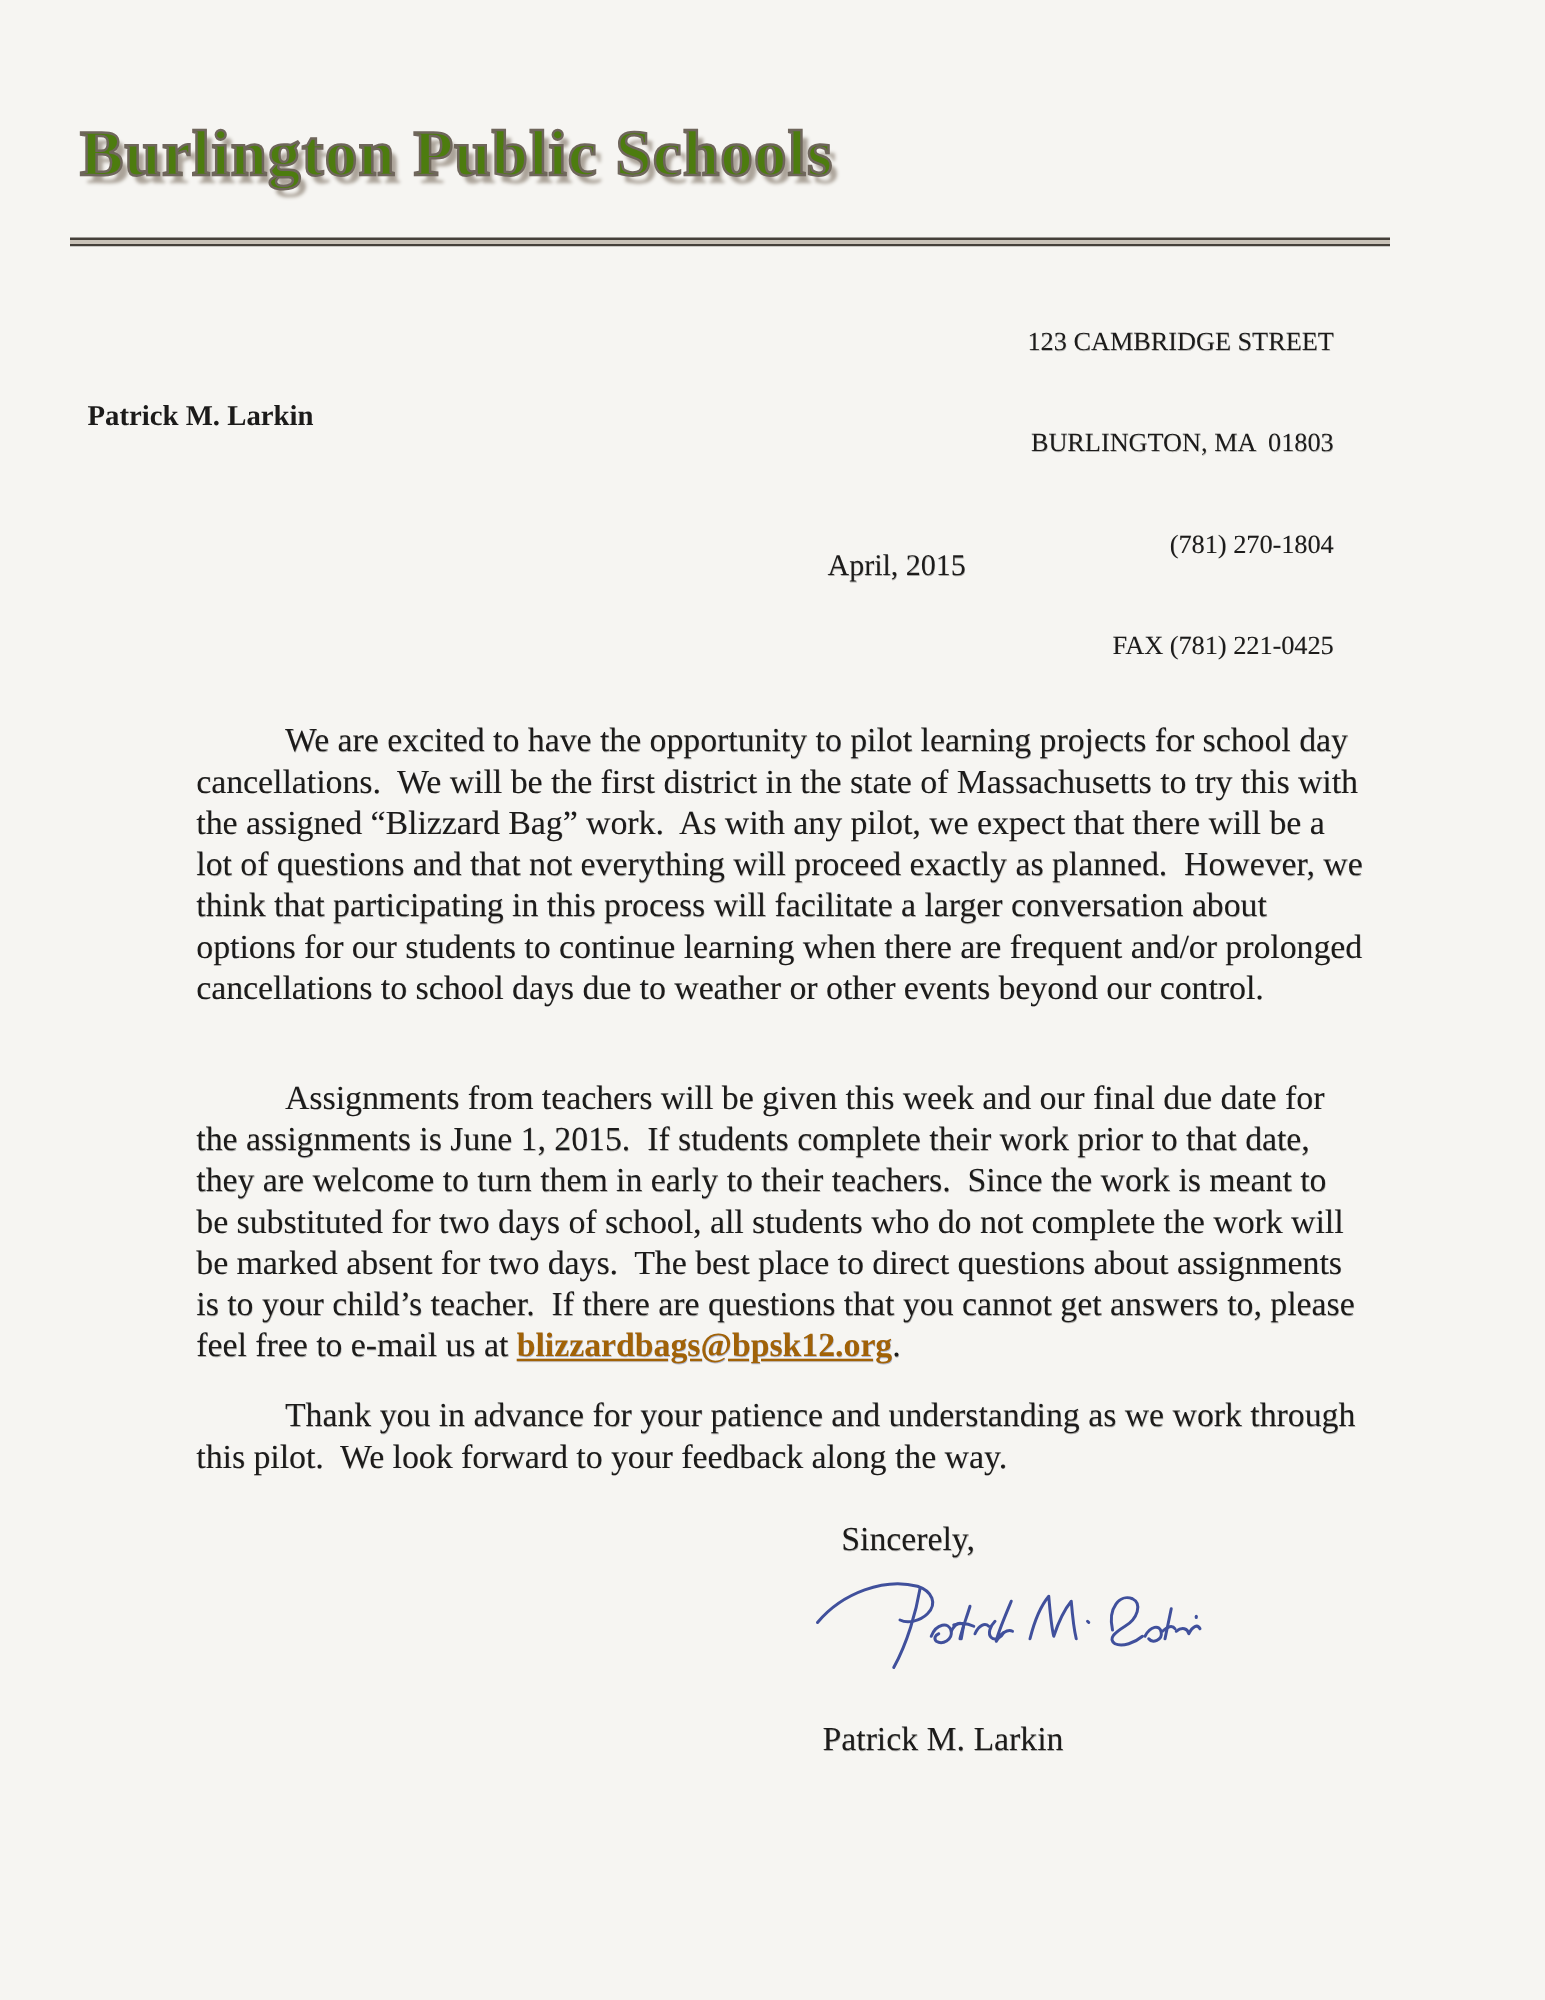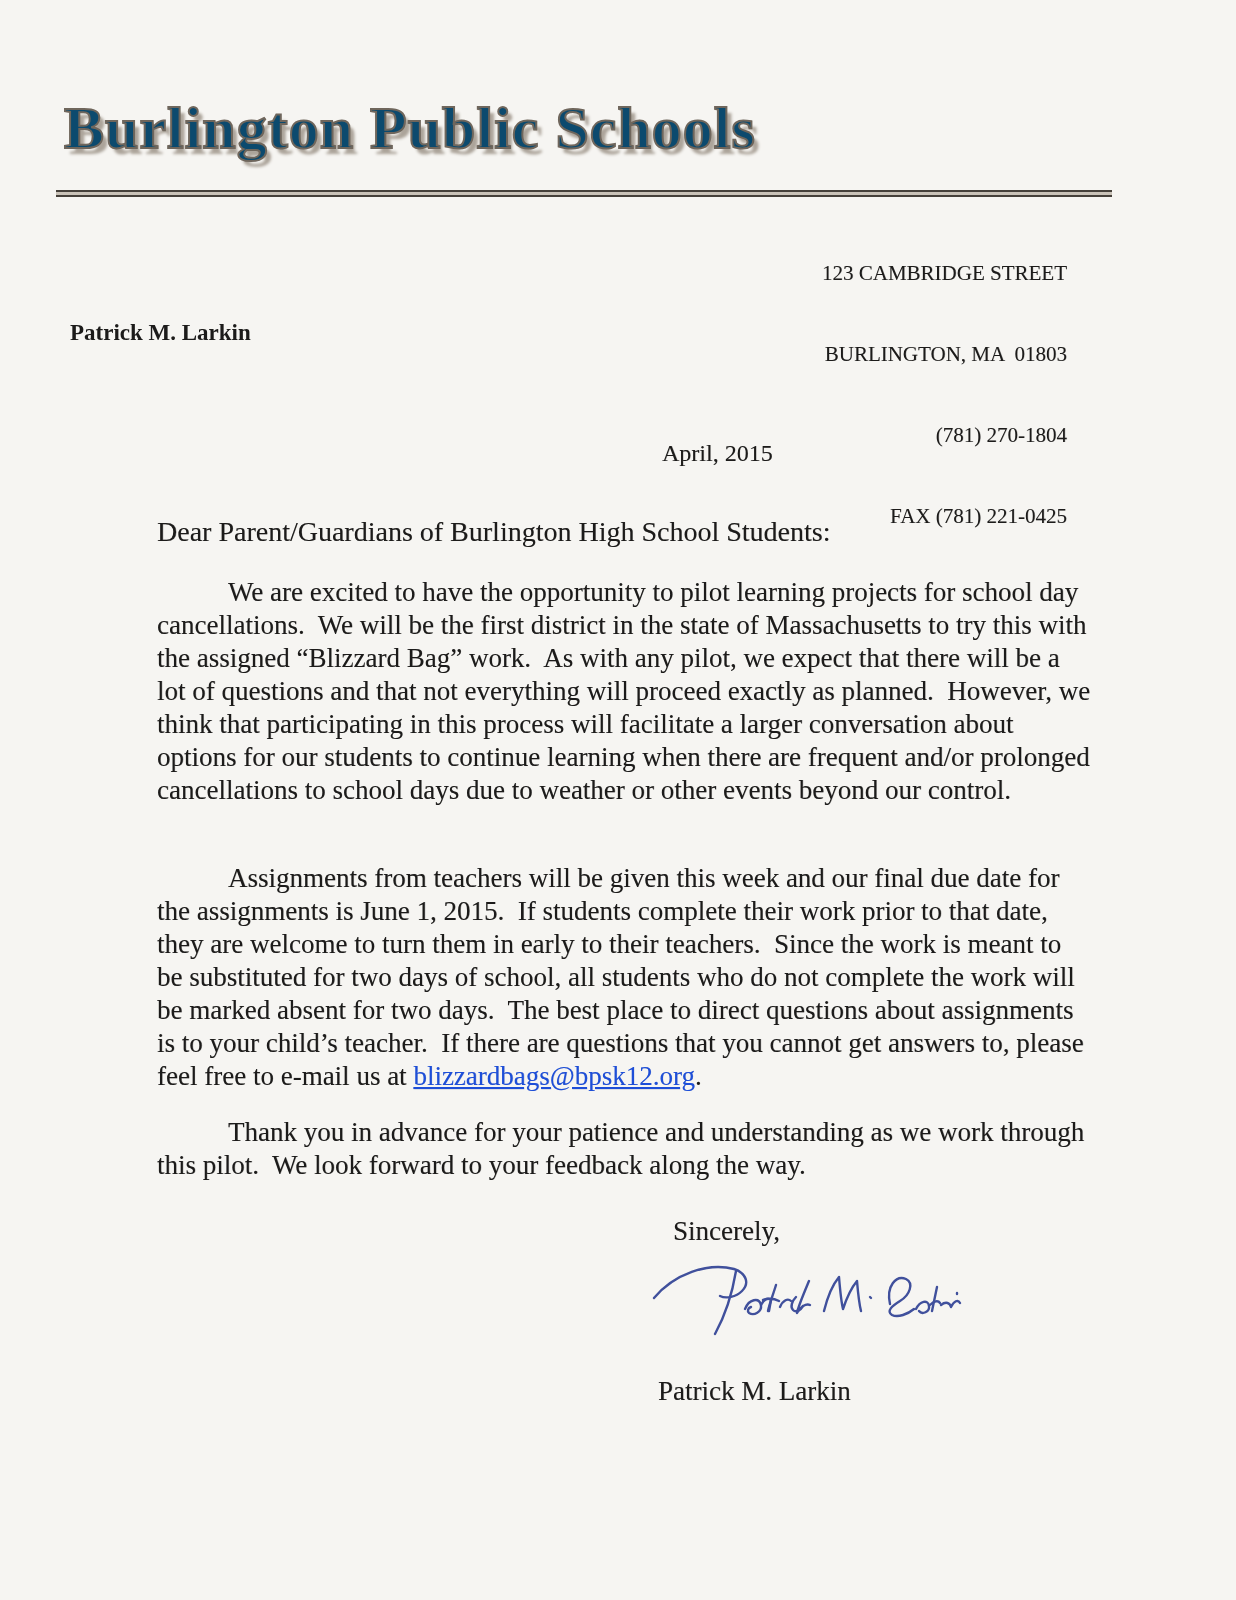"Burlington Public Schools" .school-title { color: #0c4a6e -> #4d7c0f; font-size: 60px -> 52px }
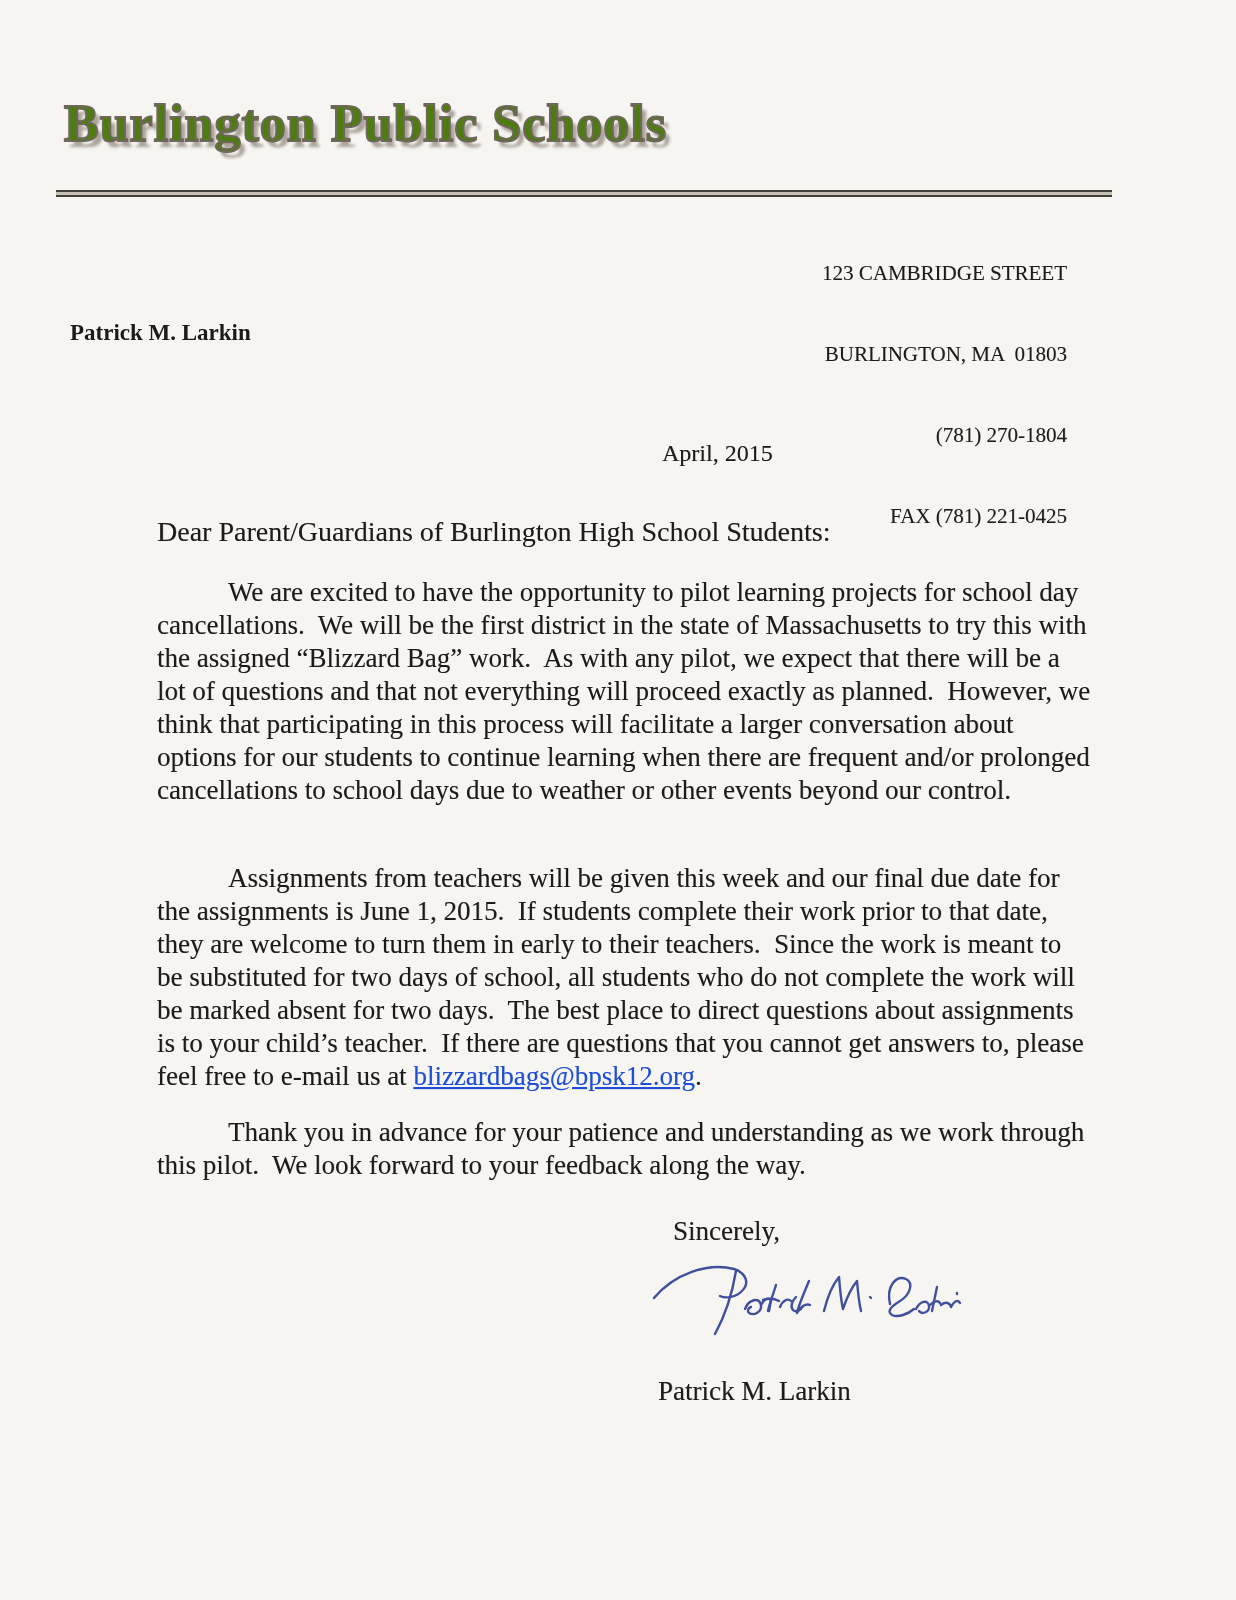"Dear Parent/Guardians of Burlington High" div.salutation { html: <div>Dear Parent/Guardians of Burlington High School Students:</div> -> none }
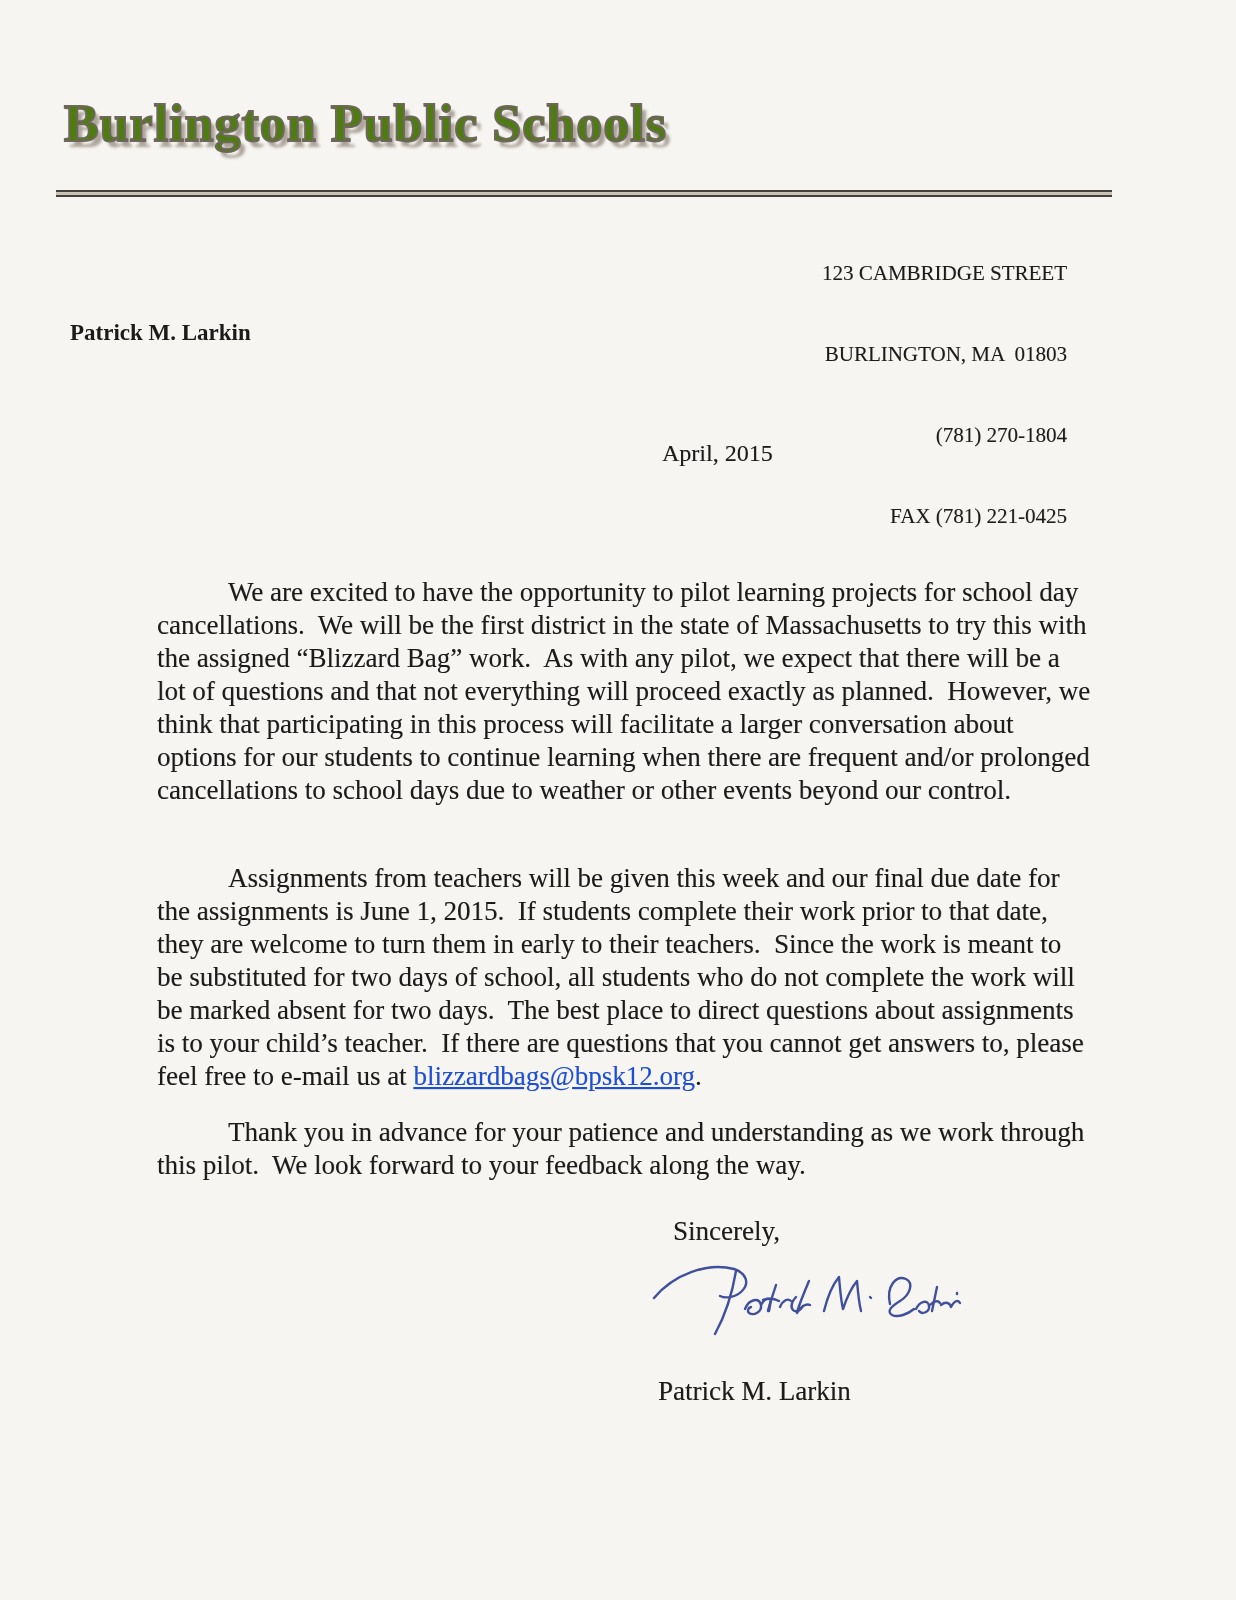"blizzardbags@bpsk12.org" .email-link { color: #1d4ed8 -> #a16207; font-weight: none -> bold }
